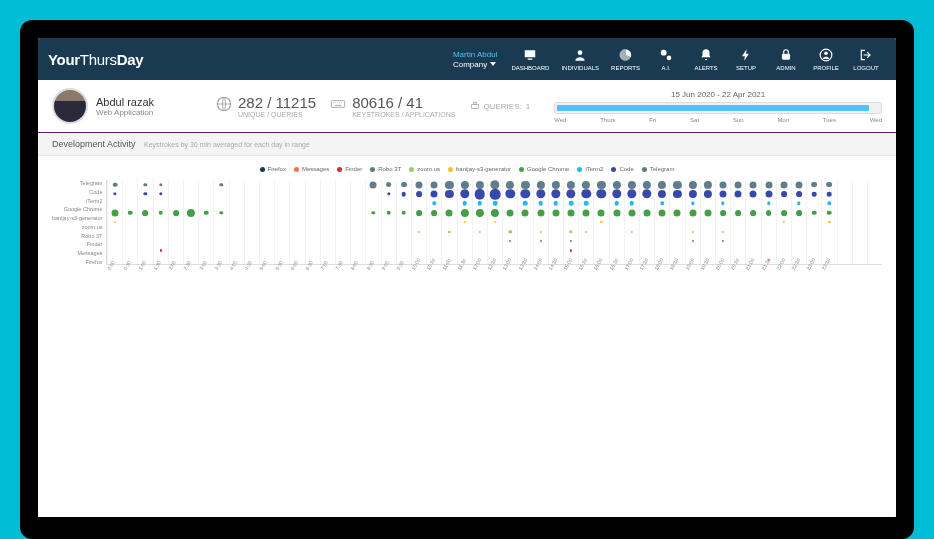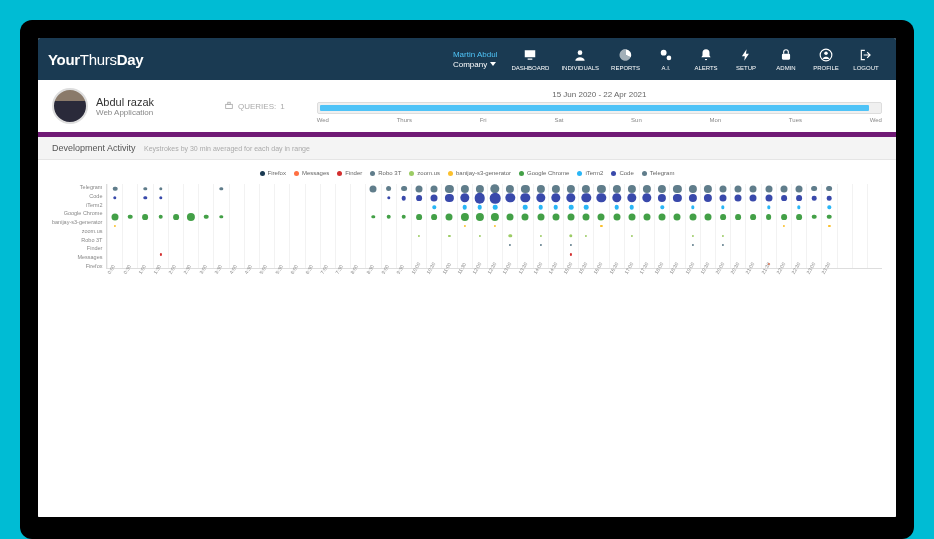"Abdul razak" .metrics { border-bottom: 5px solid #701a75 -> 1px solid #701a75; gap: 22px -> 14px }
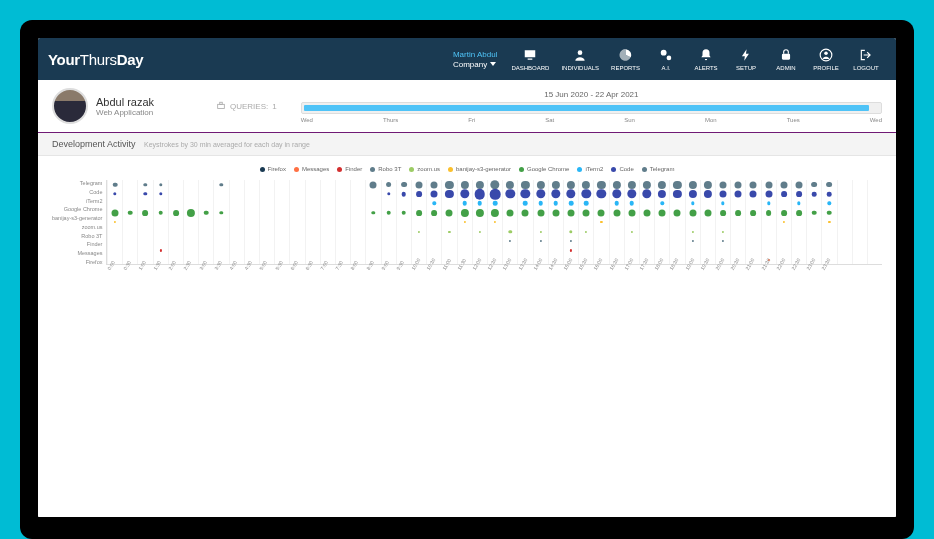"282 / 11215" div.metric { html: none -> <div> <svg> <circle></circle> <path></path> </svg> <div> <div>282 / 11215</div> <div>UNIQUE / QUERIES</div> </div> </div> }
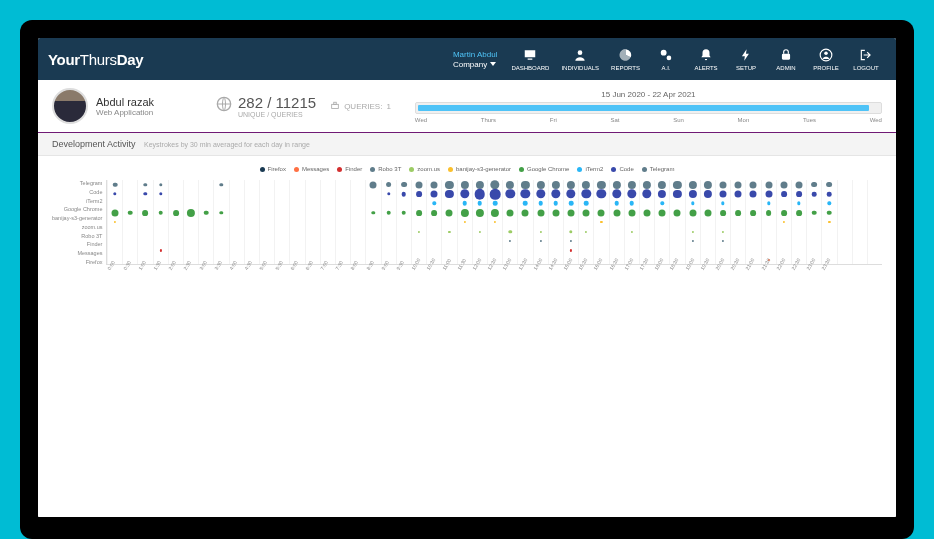"80616 / 41" div.metric { html: none -> <div> <svg> <rect></rect> <path></path> </svg> <div> <div>80616 / 41</div> <div>KEYSTROKES / APPLICATIONS</div> </div> </div> }
